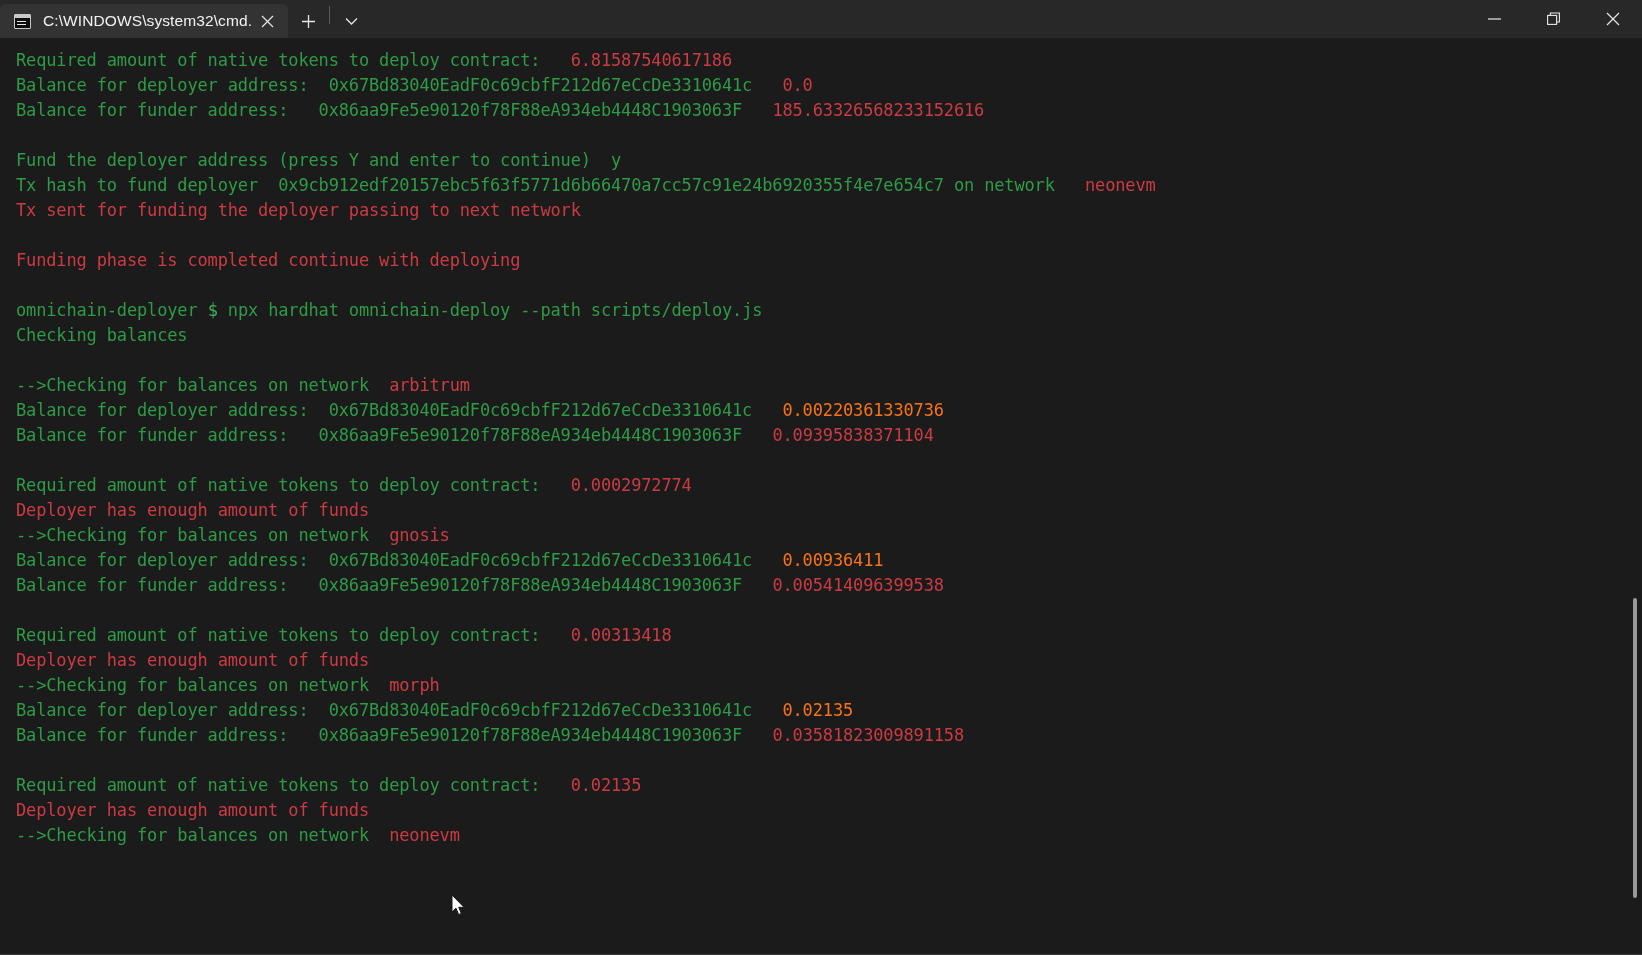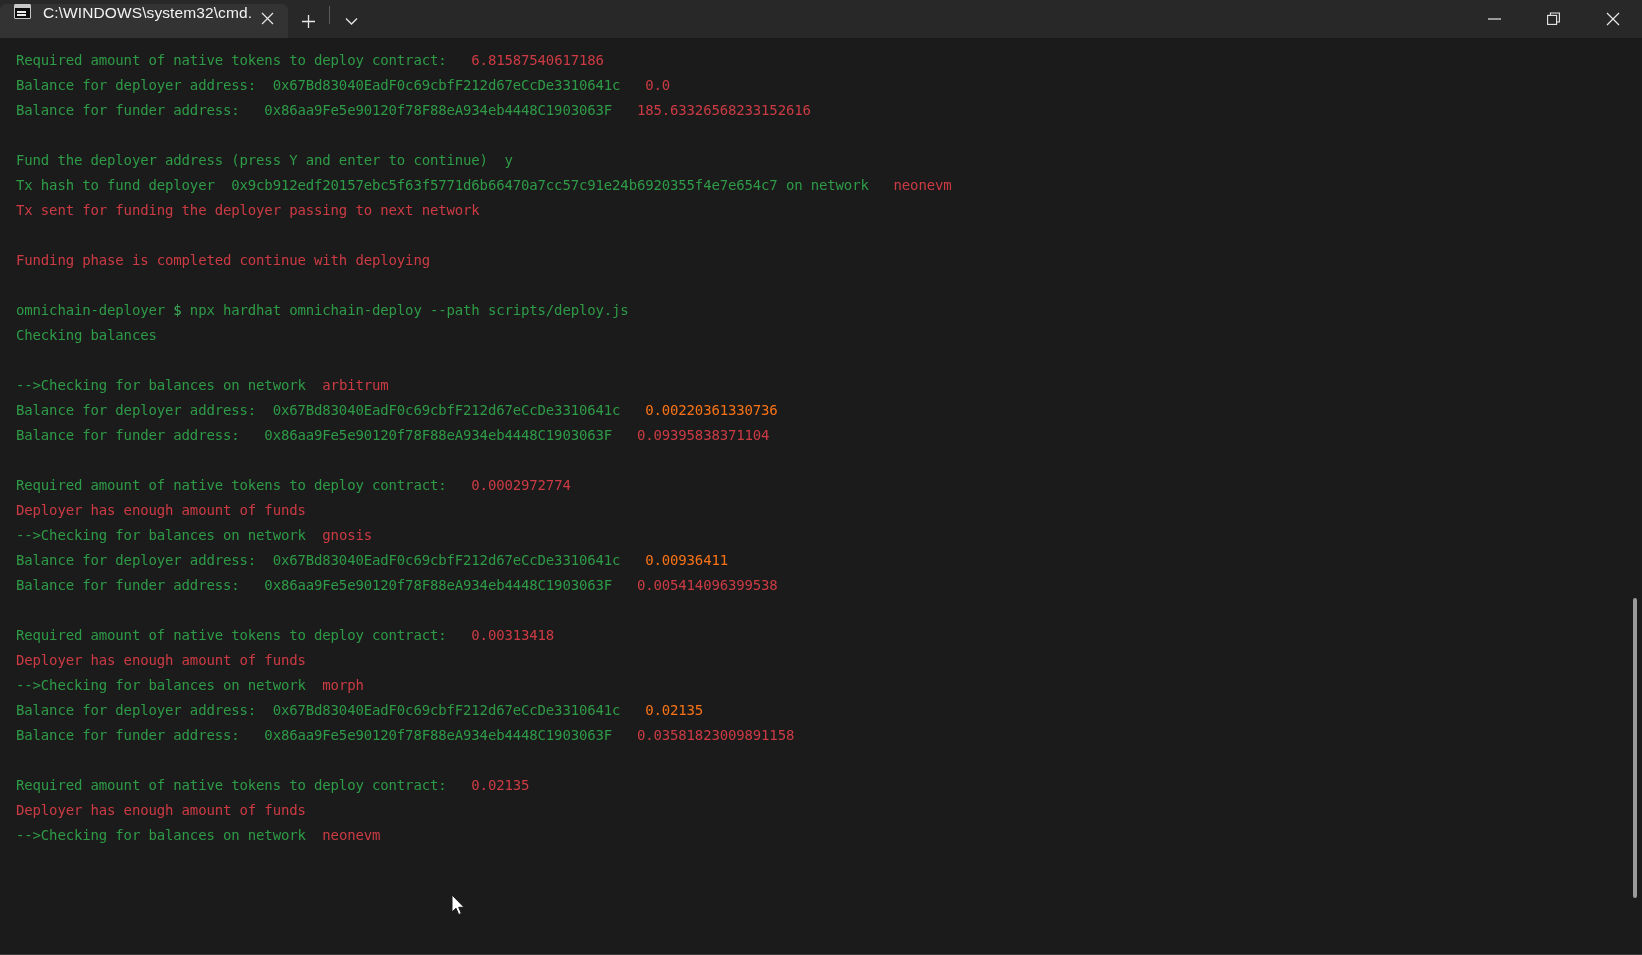"C:\WINDOWS\system32\cmd." .tab { align-items: flex-start -> center }
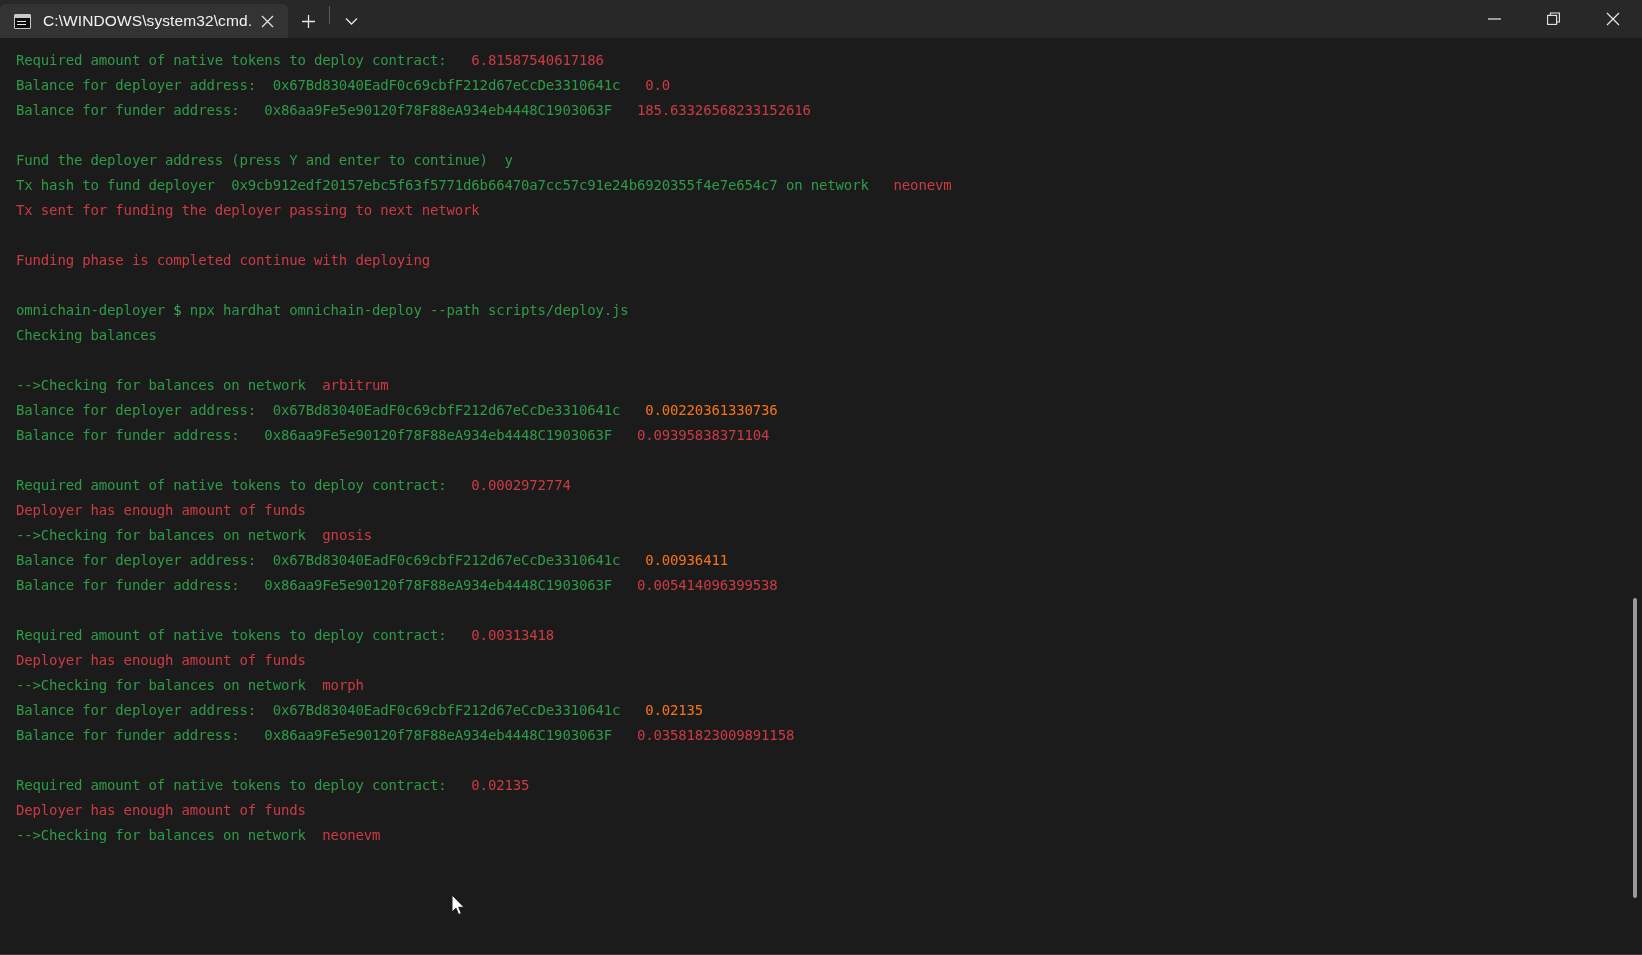"Required amount of native tokens" .screen { font-size: 14px -> 17px }
